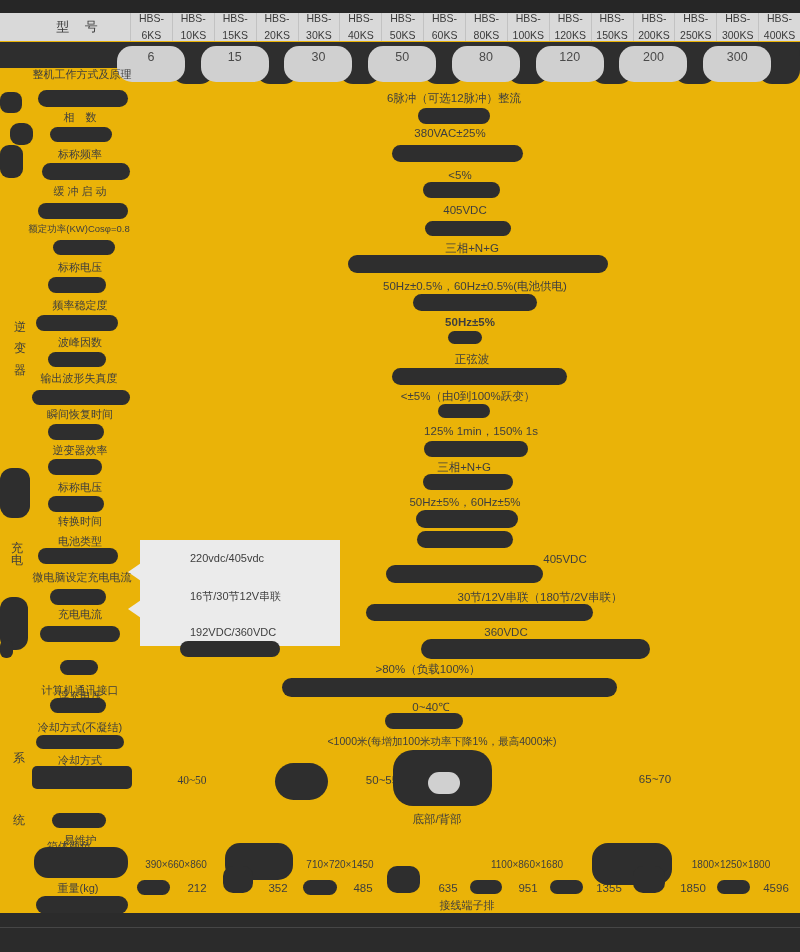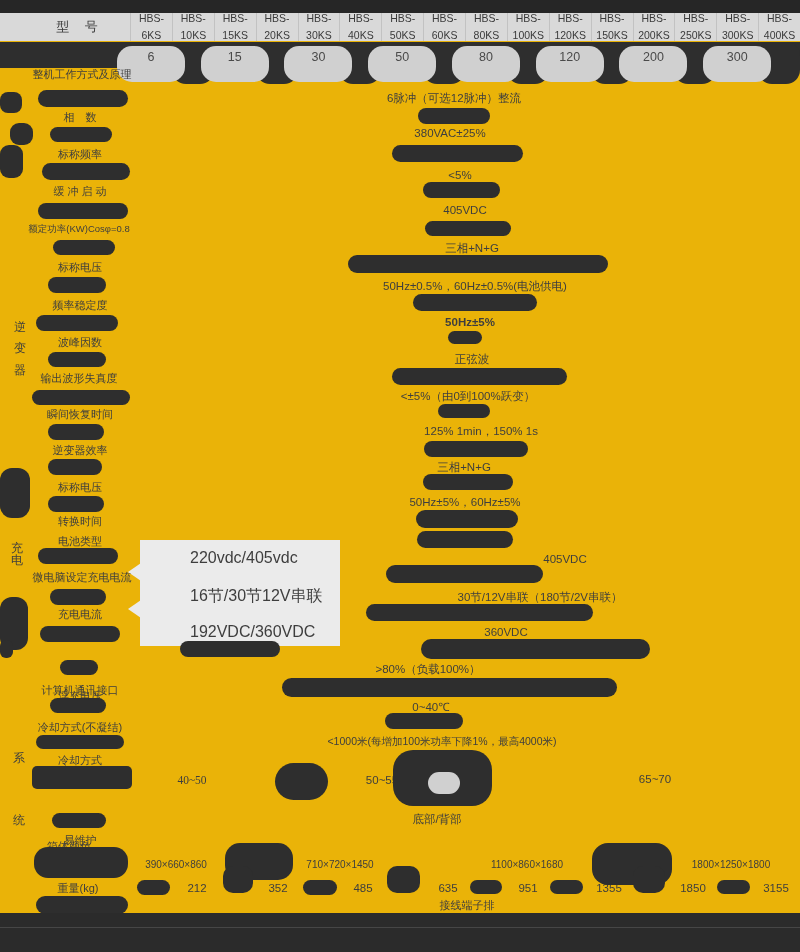"220vdc/405vdc" .callout .line { font-size: 16px -> 11px }
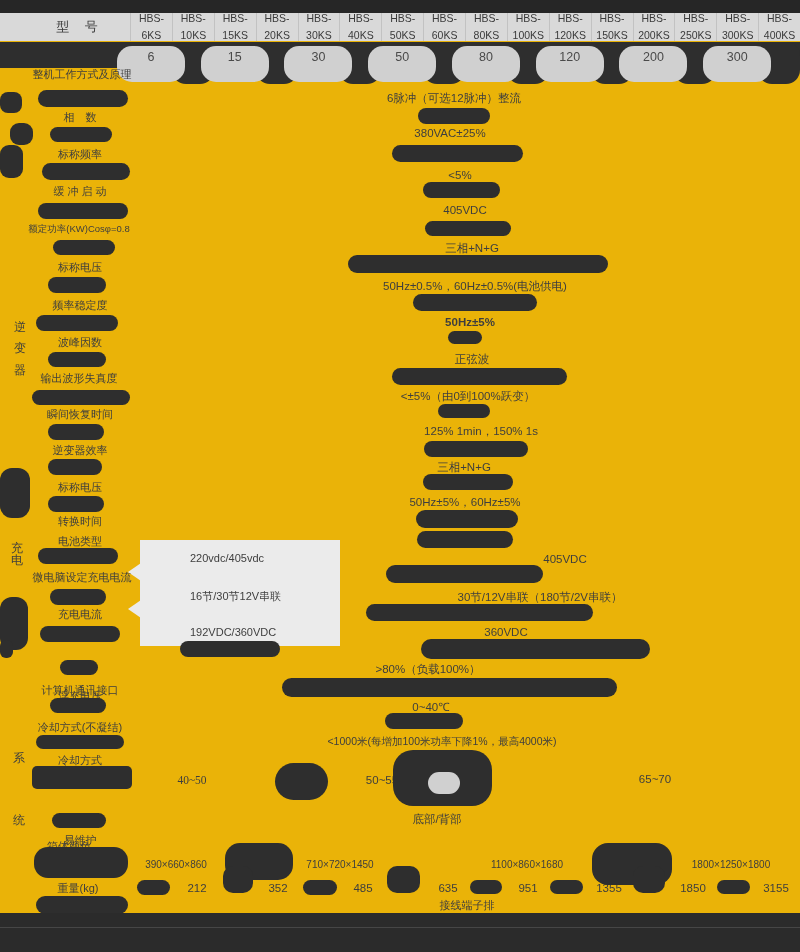"3155" div.val { text: 3155 -> 4596 }
